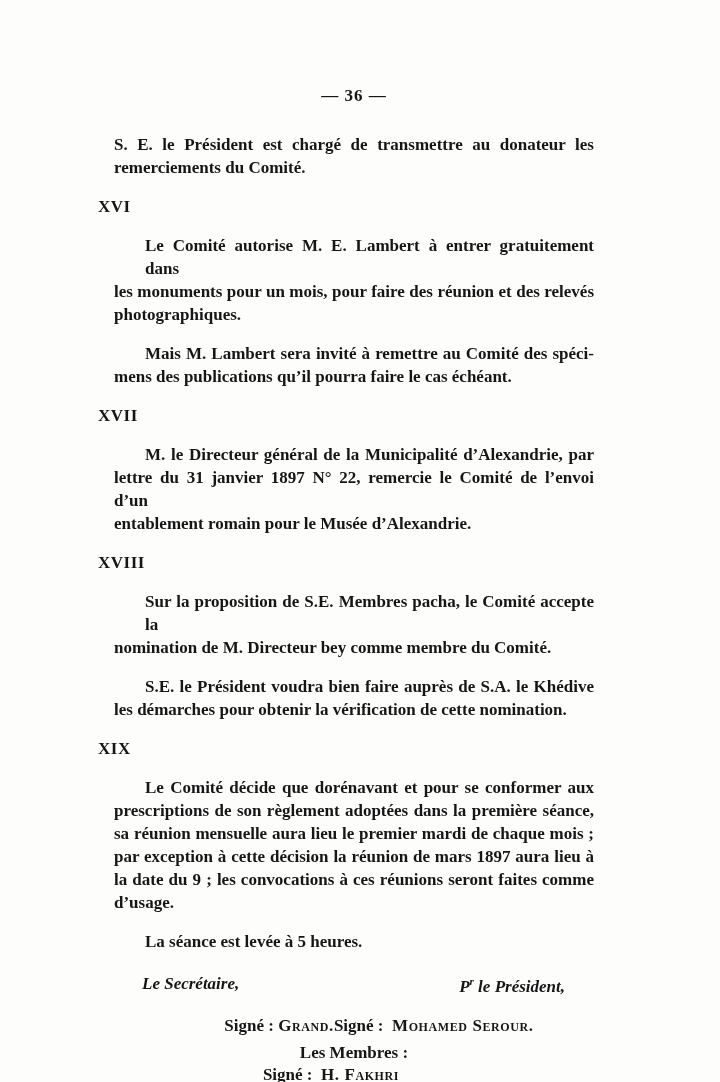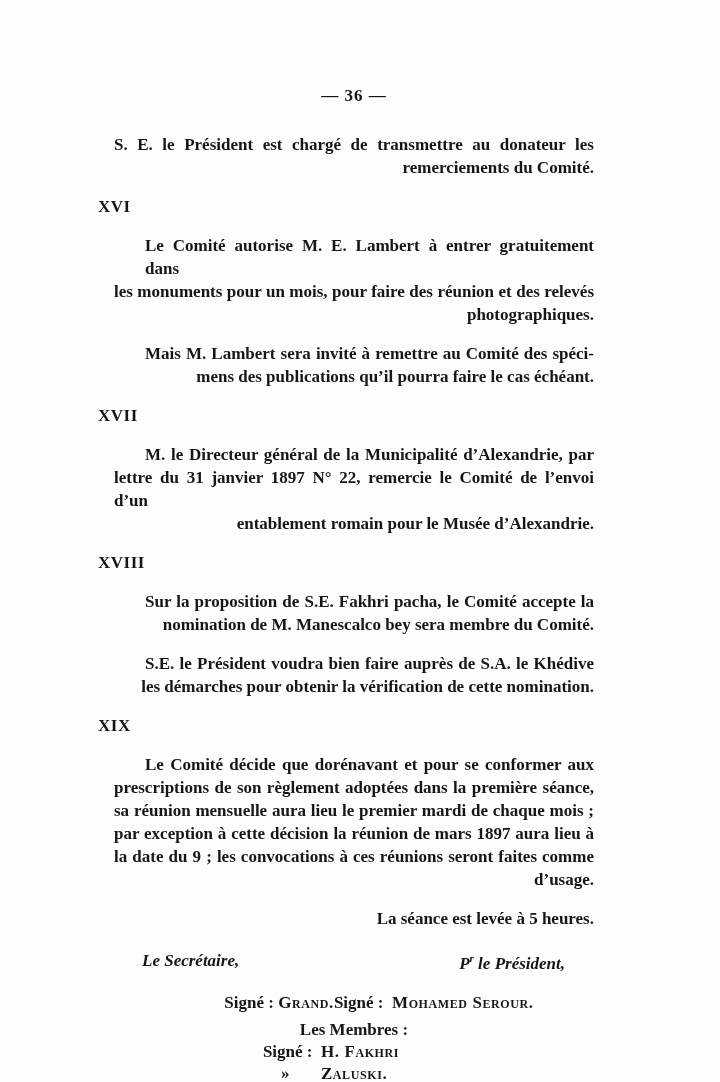"remerciements du Comité." .line.last { text-align: right -> left }
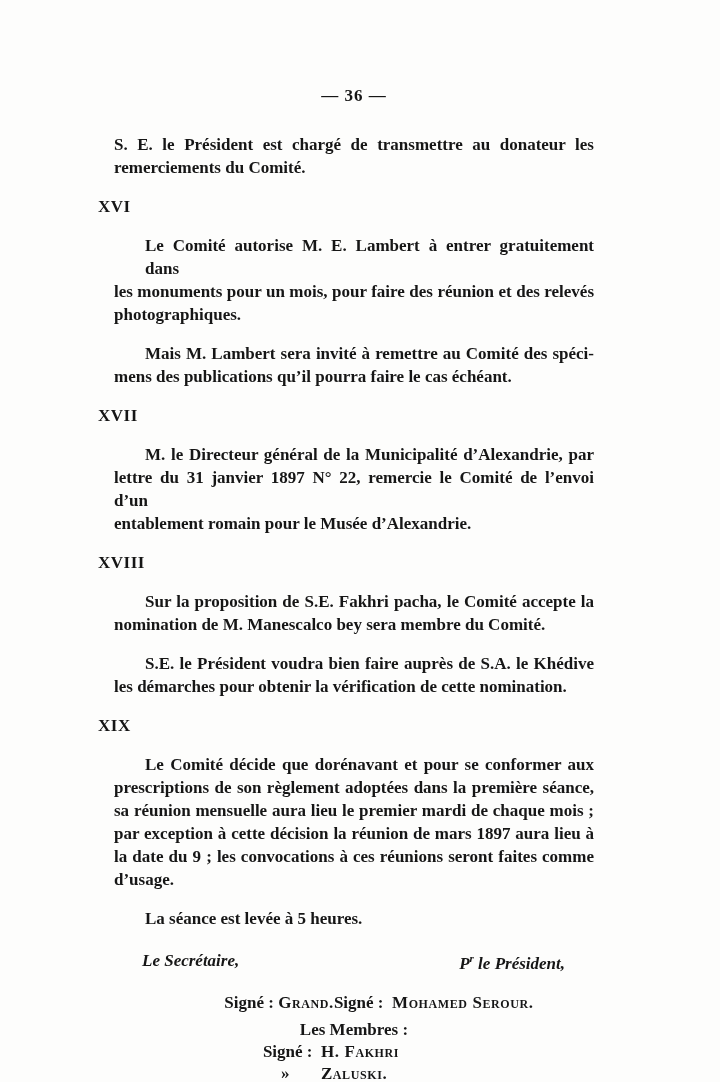"Sur la proposition de S.E." div.line { text: Fakhri -> Membres }
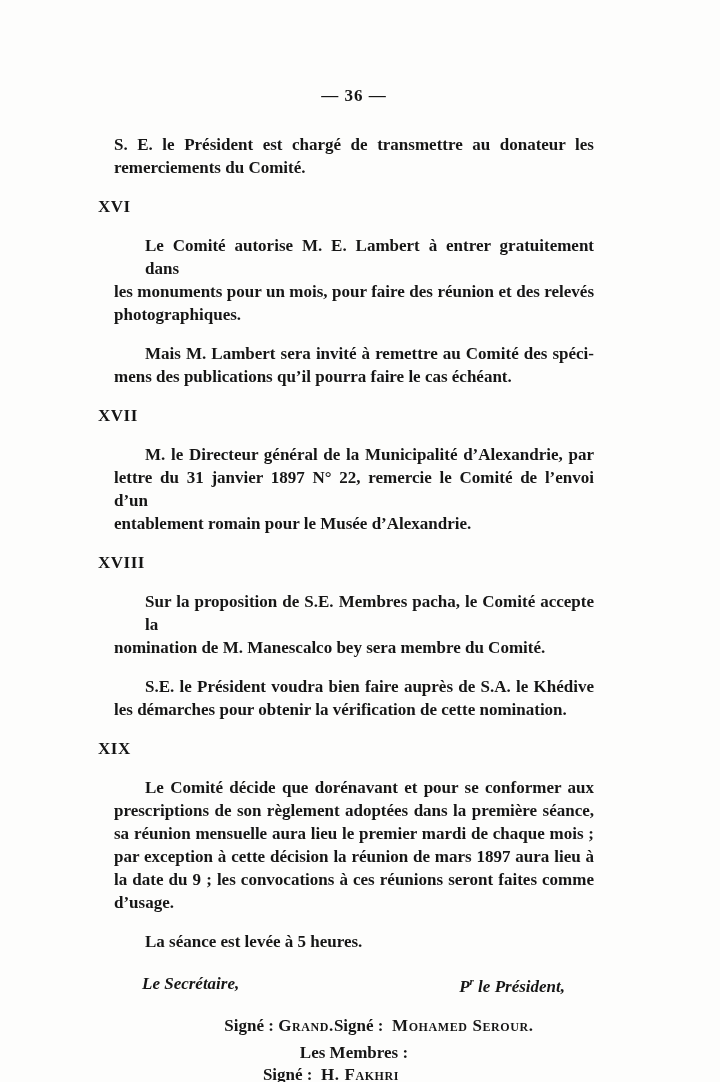"nomination de M. Manescalco bey" div.line { text: Manescalco bey sera -> Directeur bey comme }
